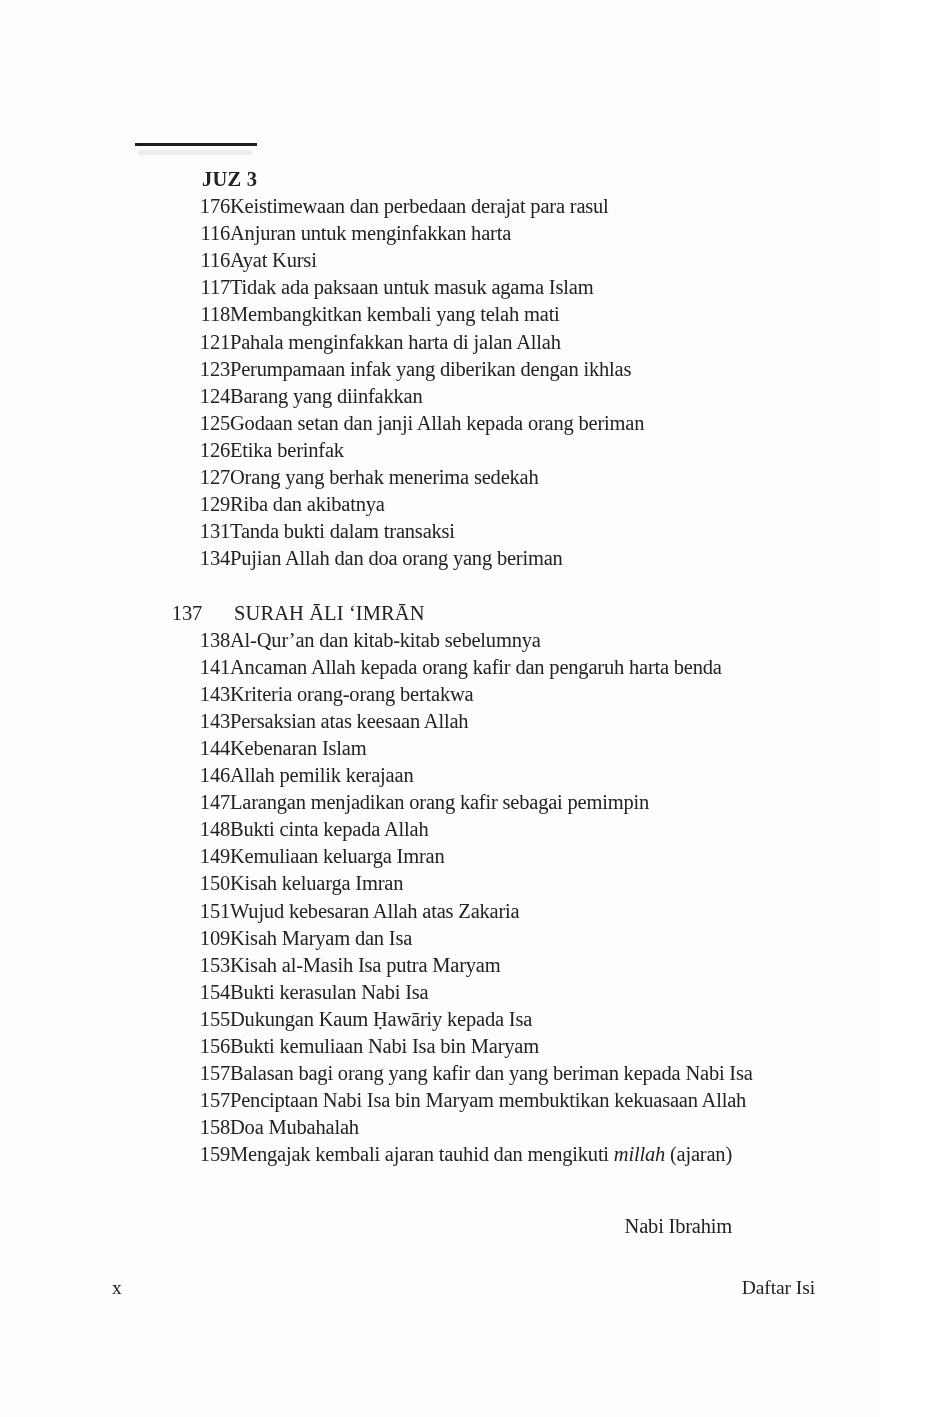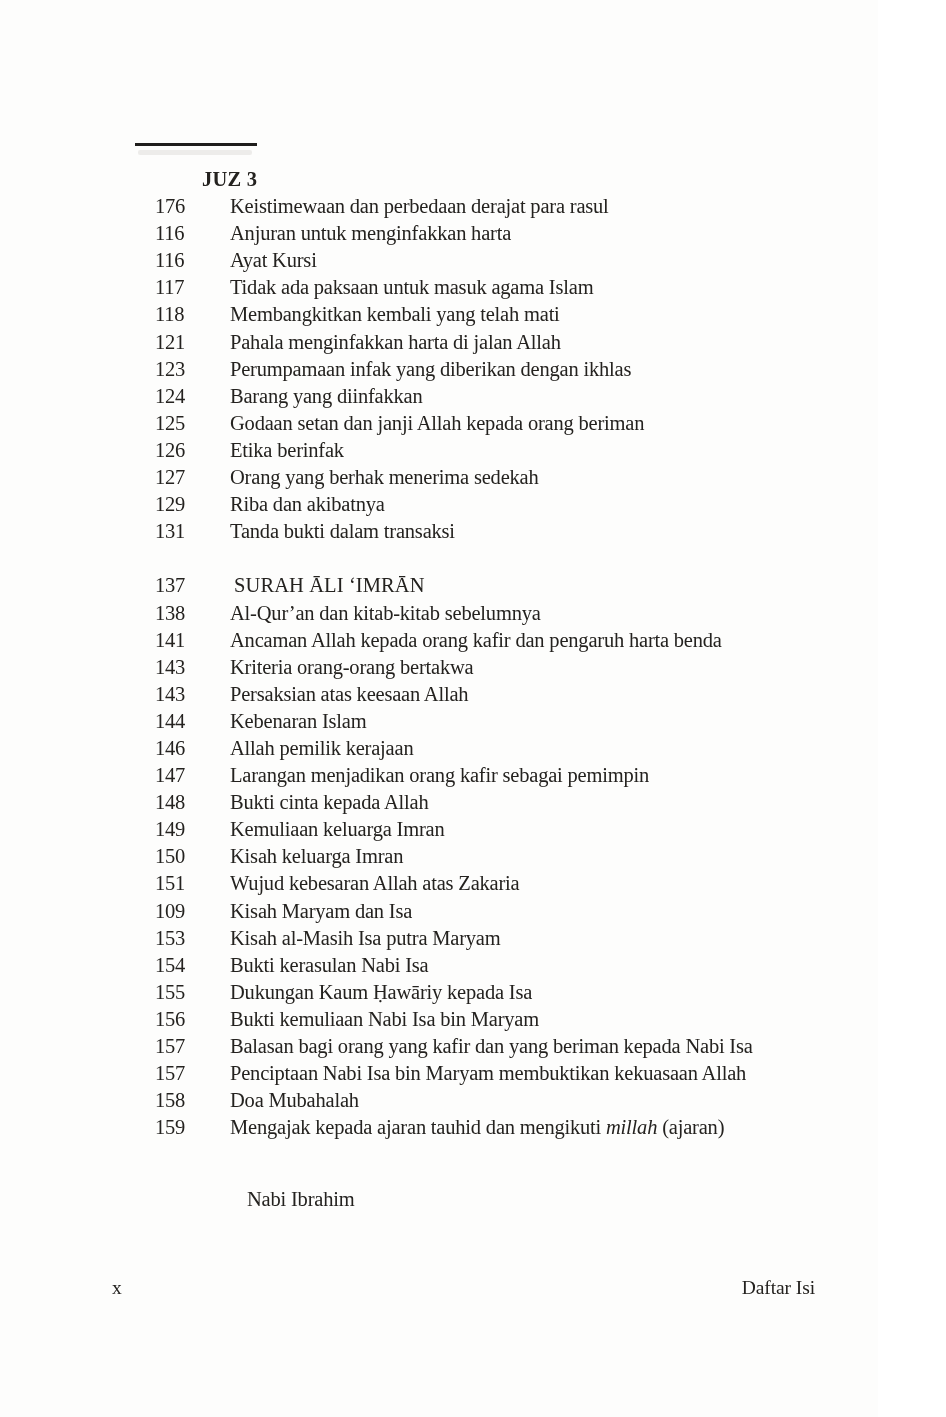"JUZ 3" .page { text-align: none -> right }
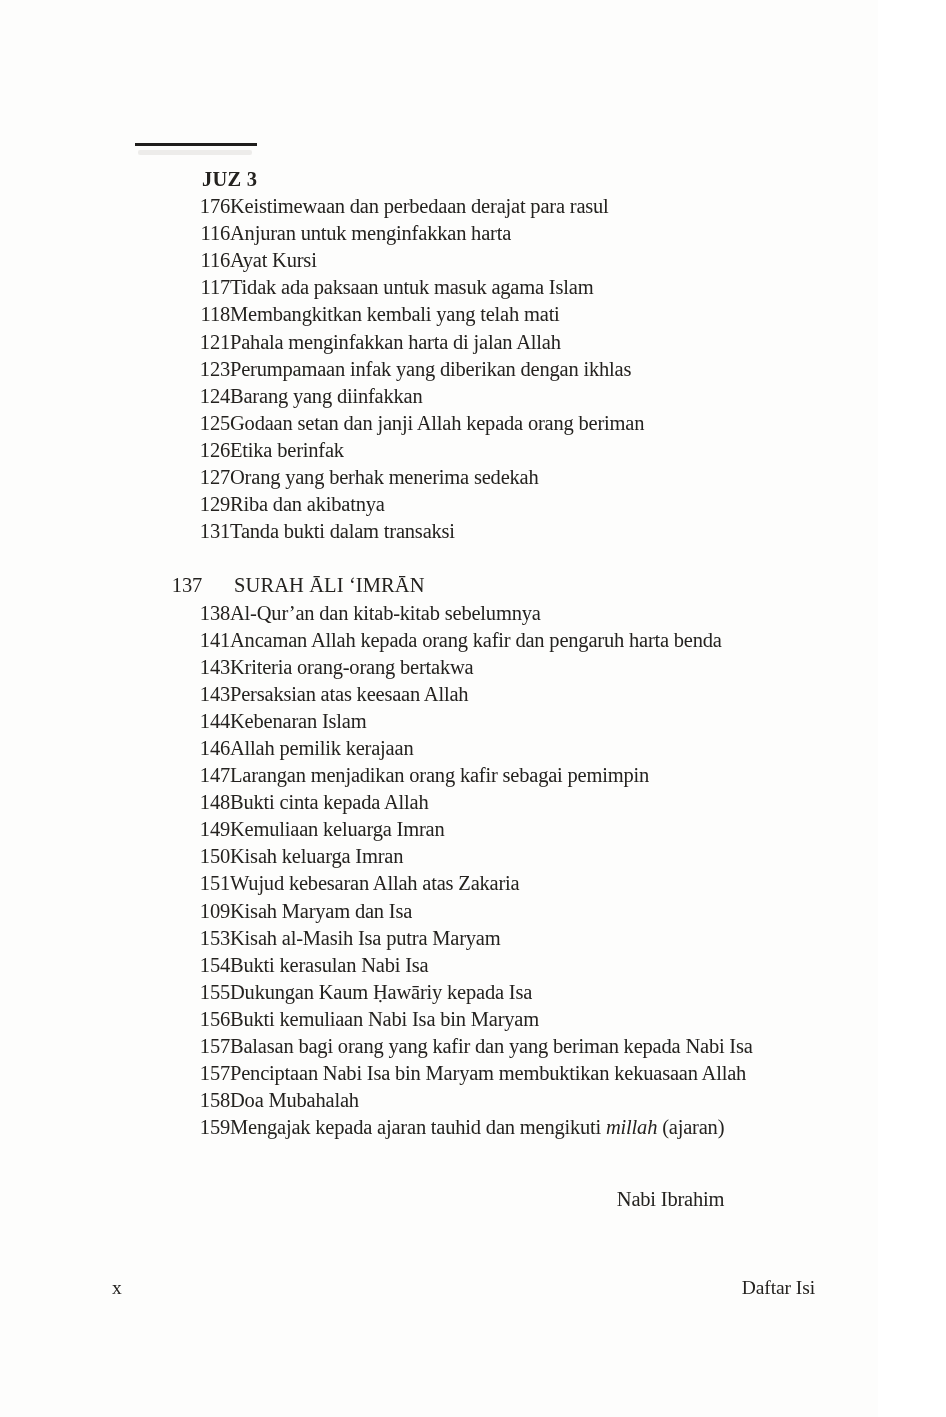"134" div.row { html: none -> <div> <span>134</span> <span>Pujian Allah dan doa orang yang beriman</span> </div> }
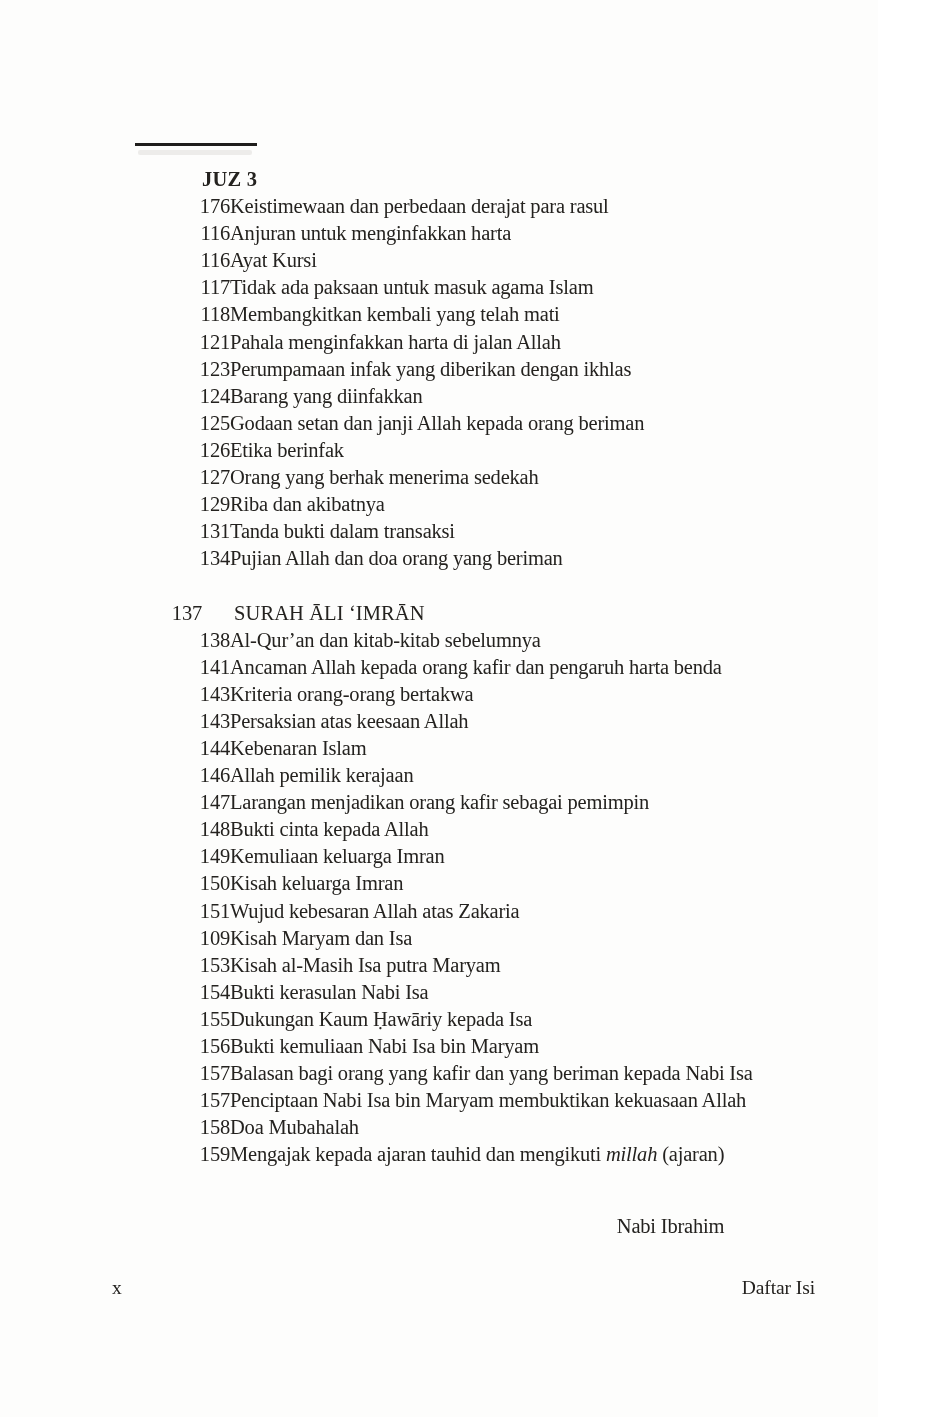"Mengajak kepada ajaran tauhid dan" span { text: kepada -> kembali }
